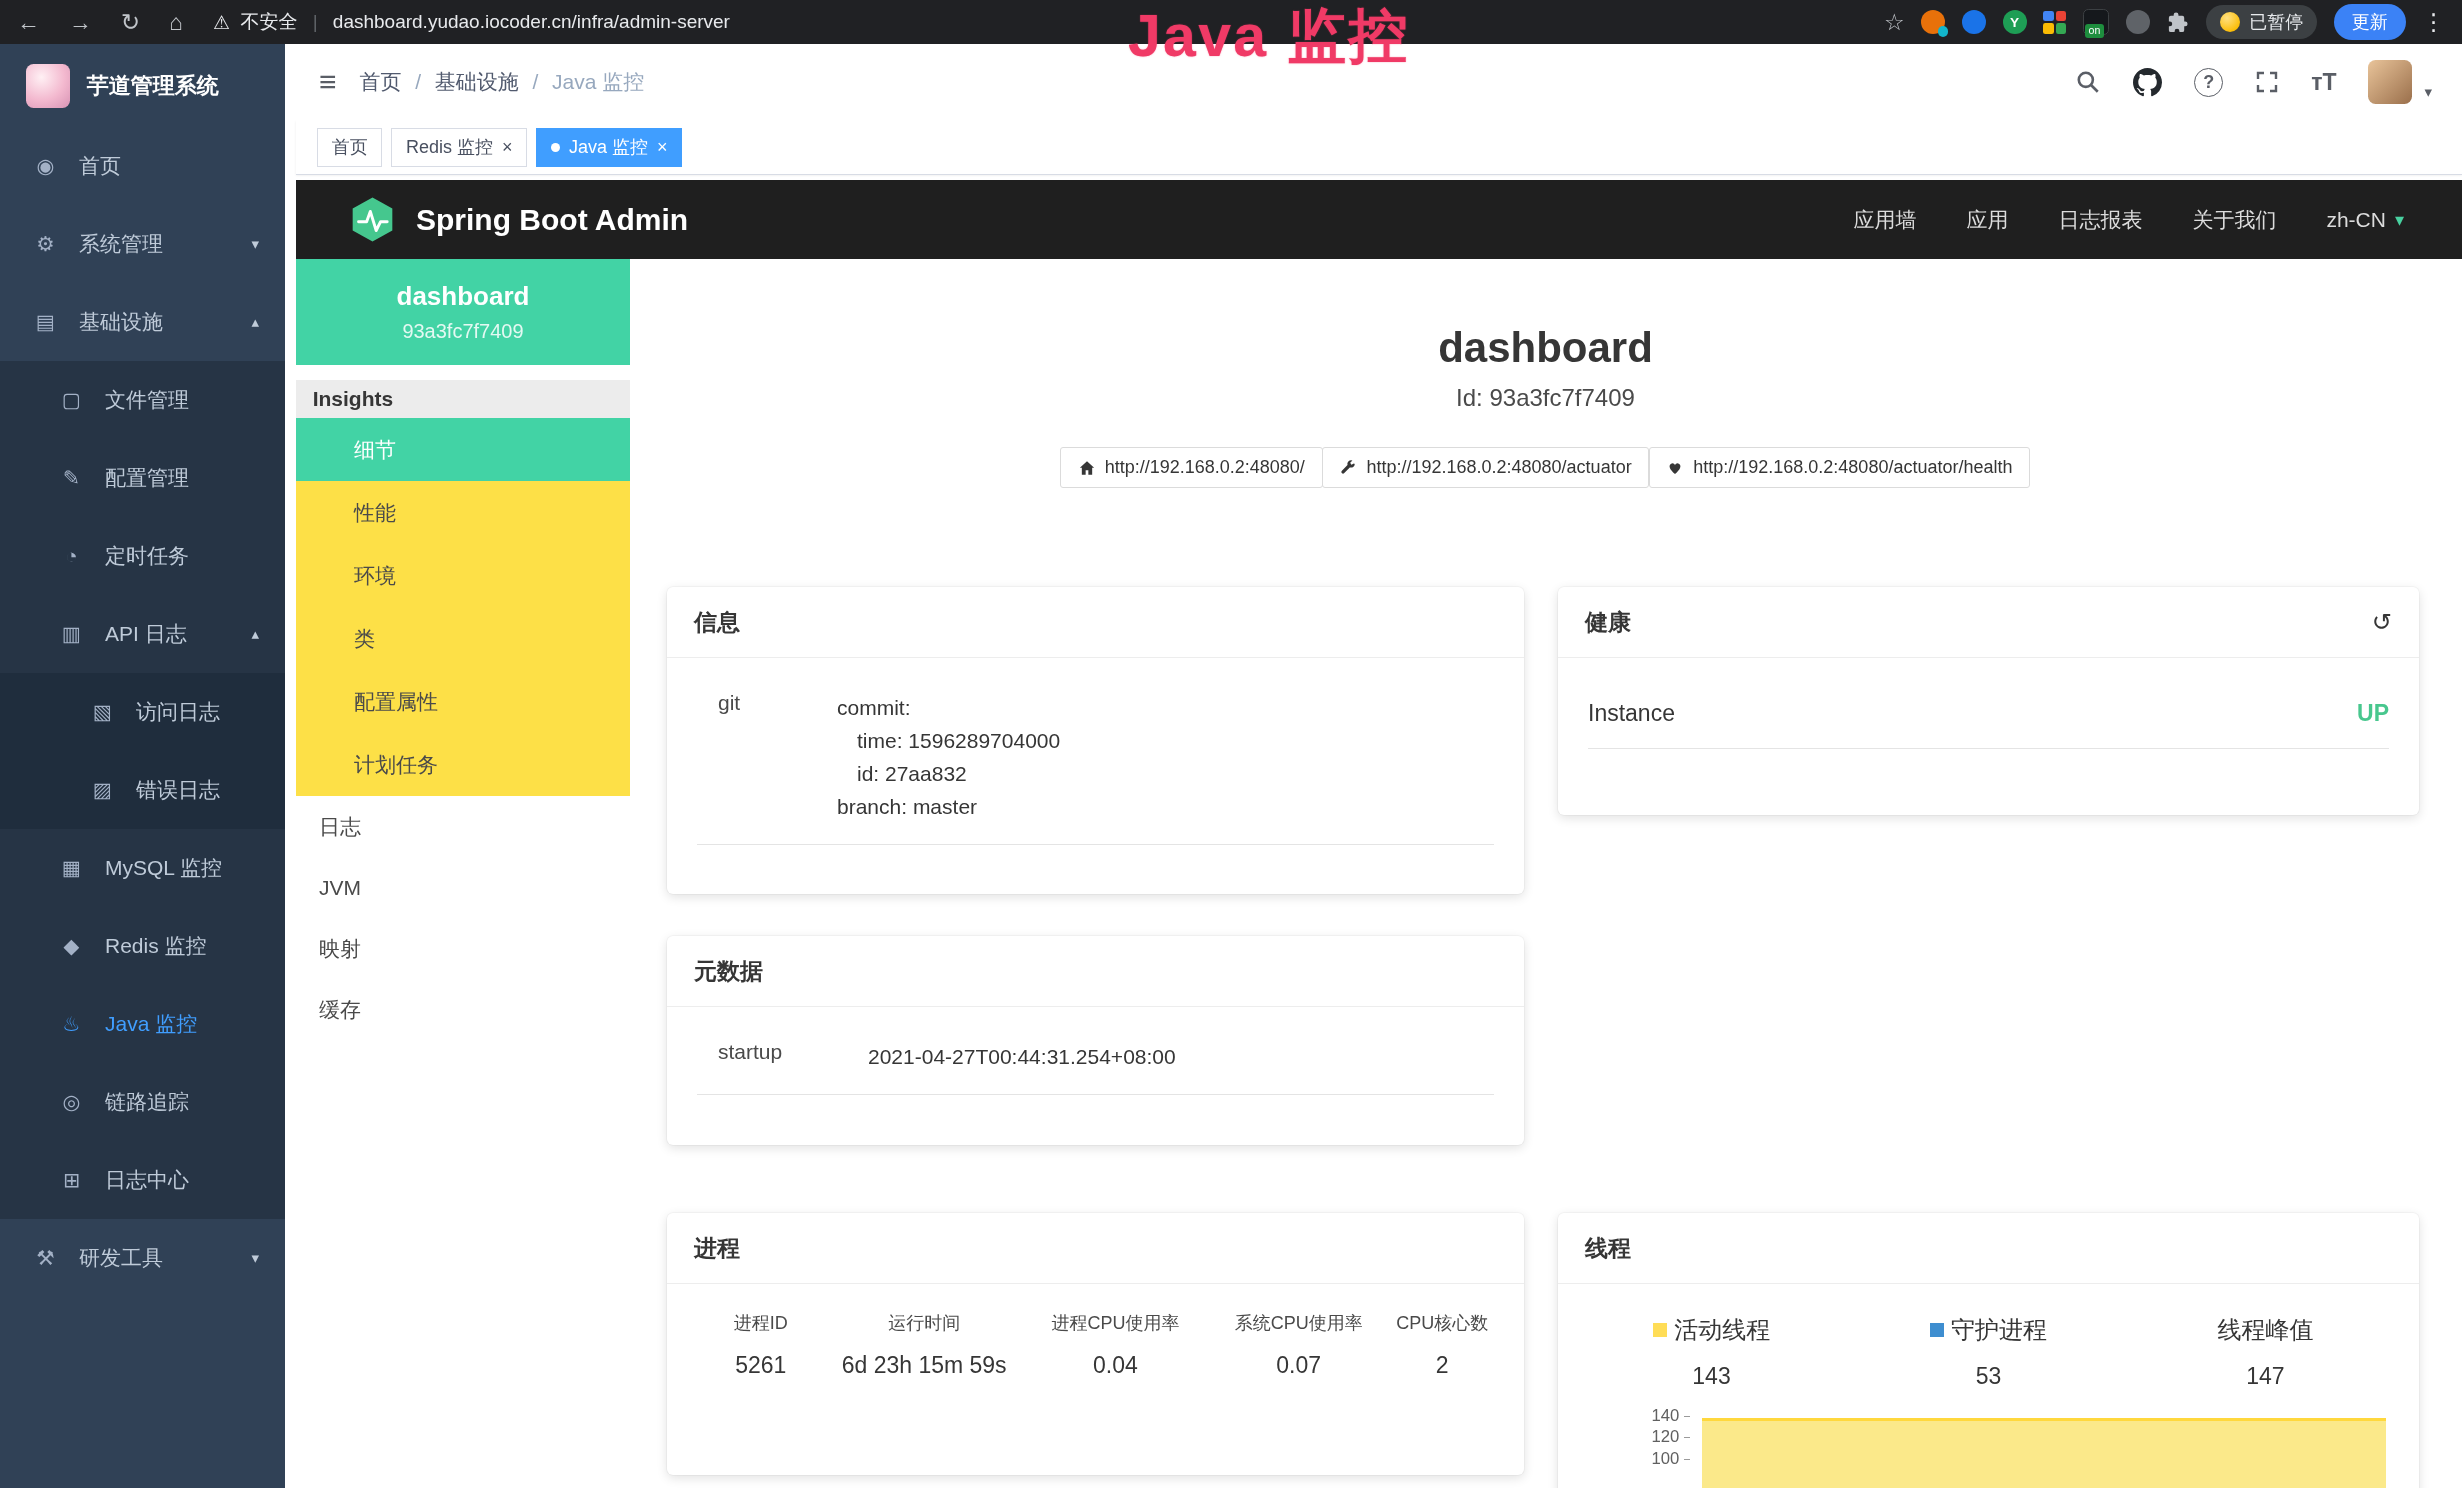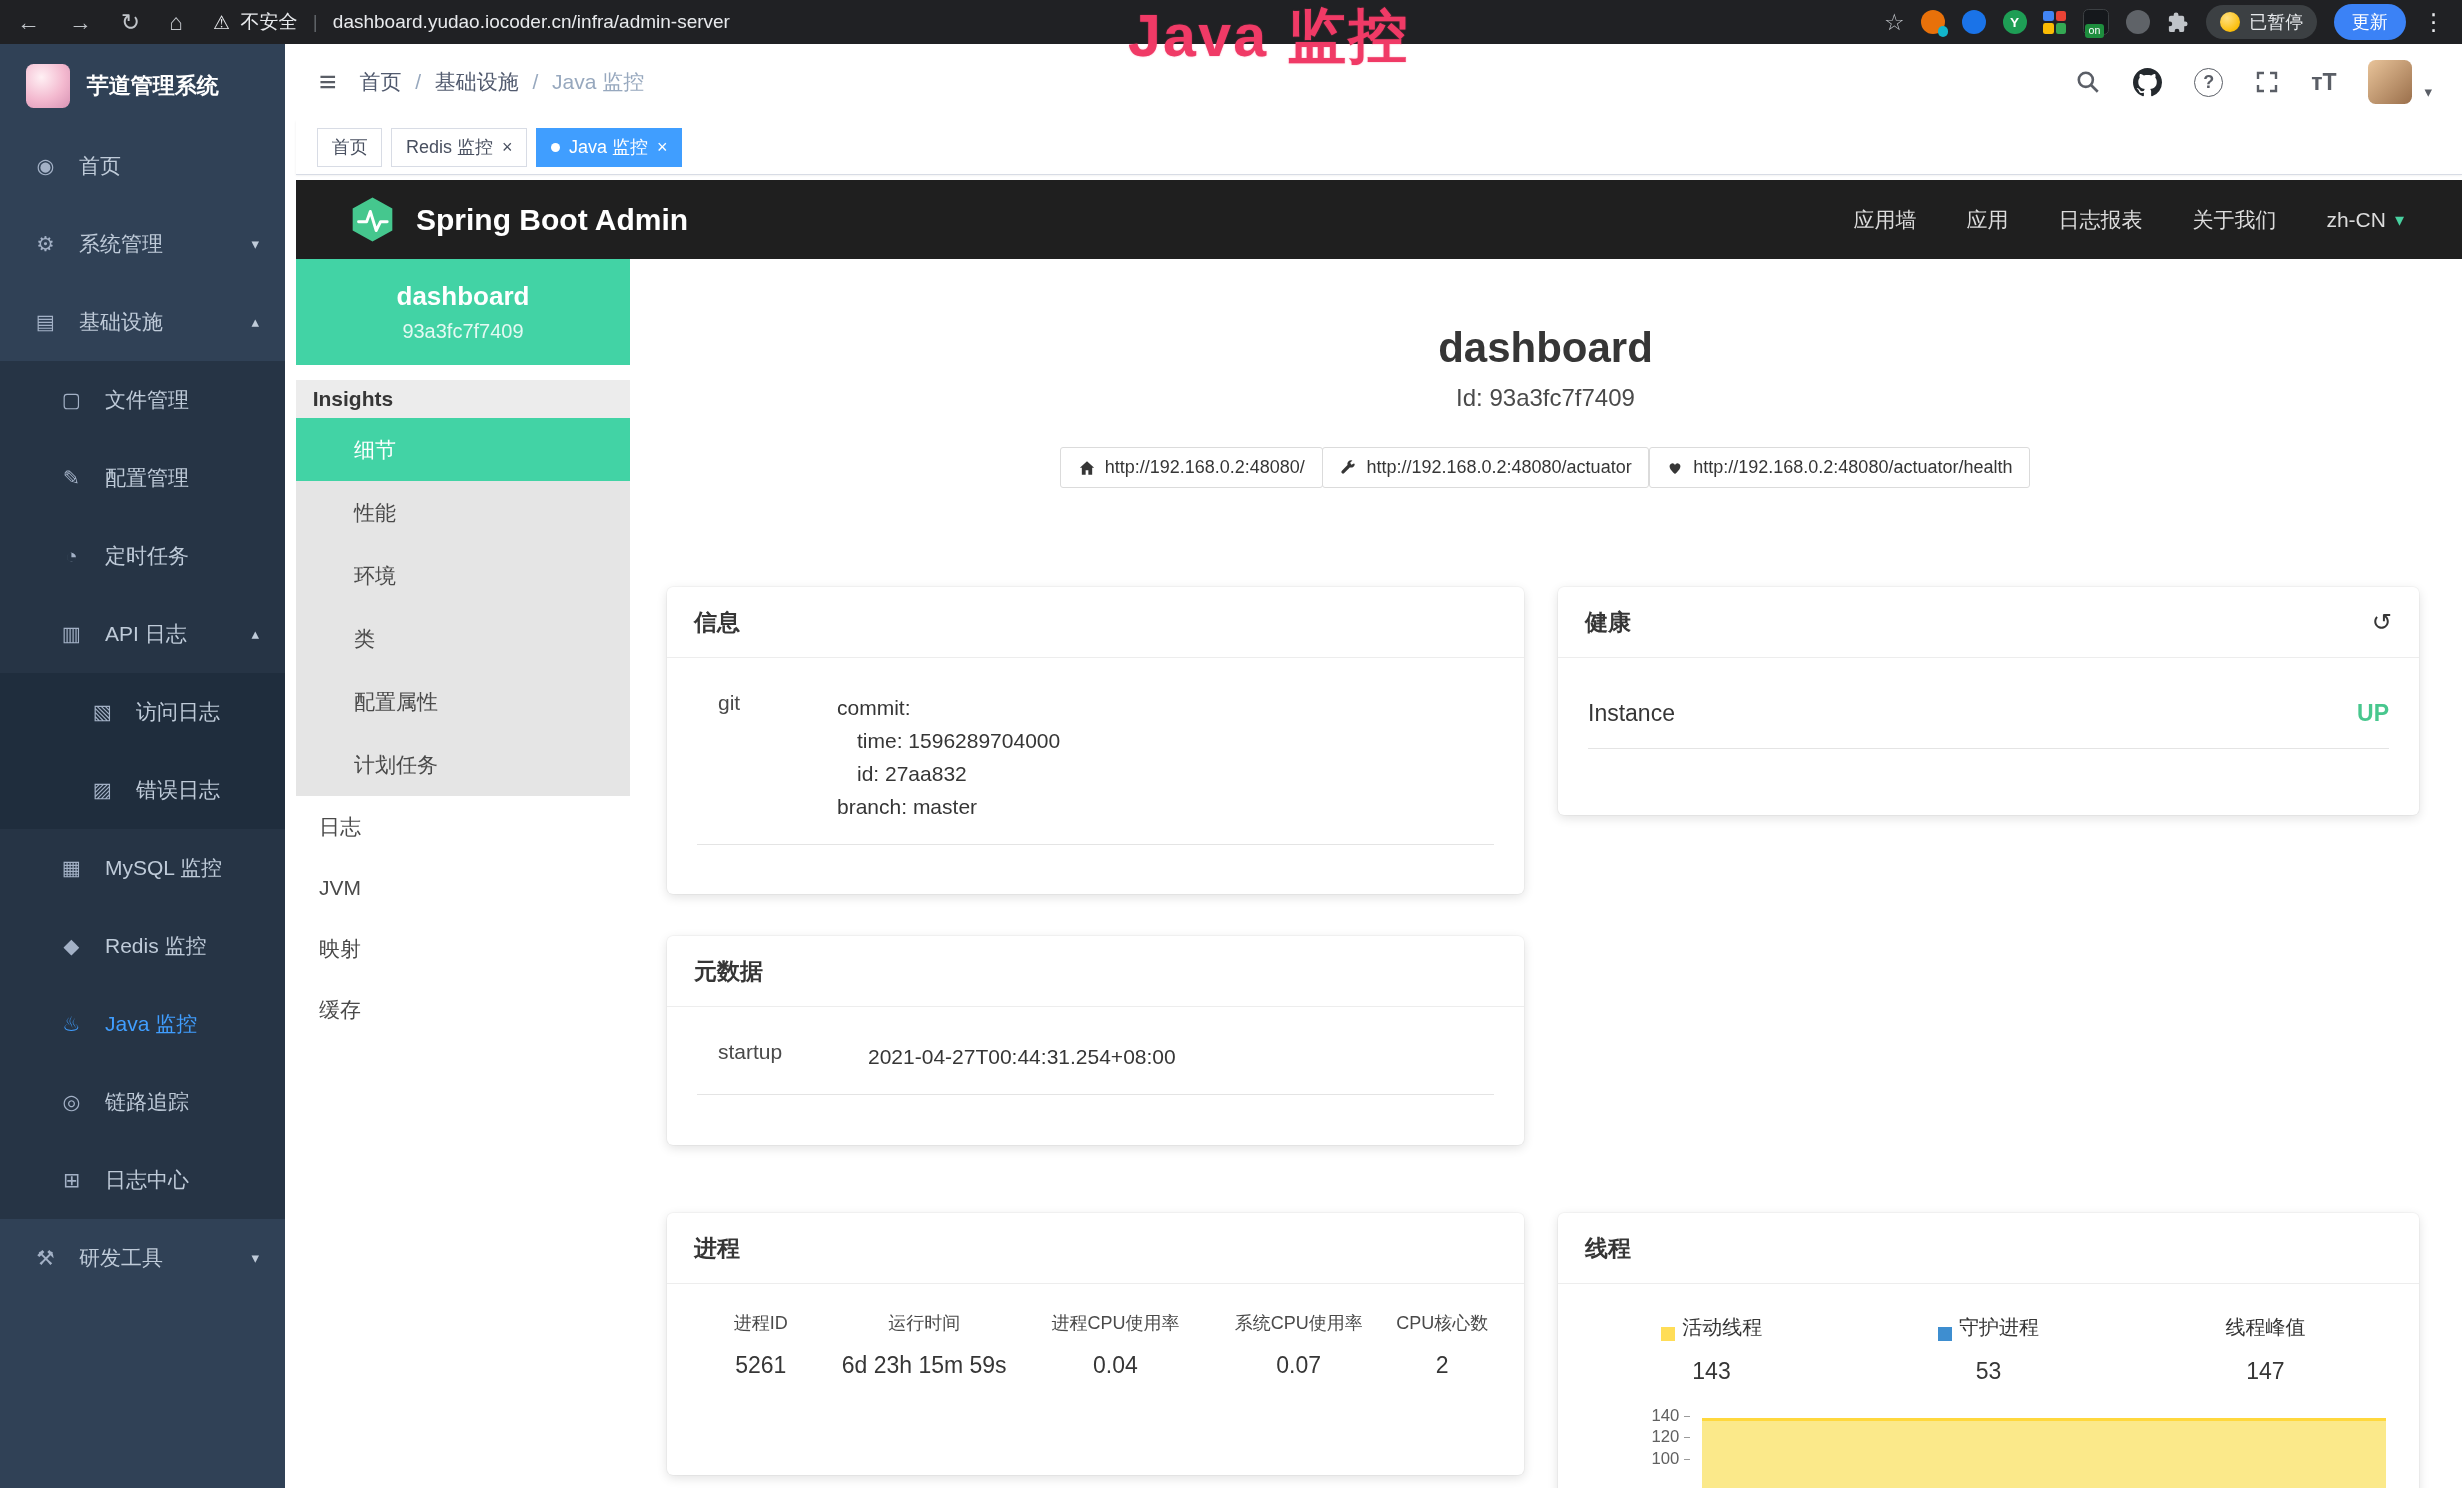"细节" .side-sub { background: #e5e5e5 -> #fde047 }
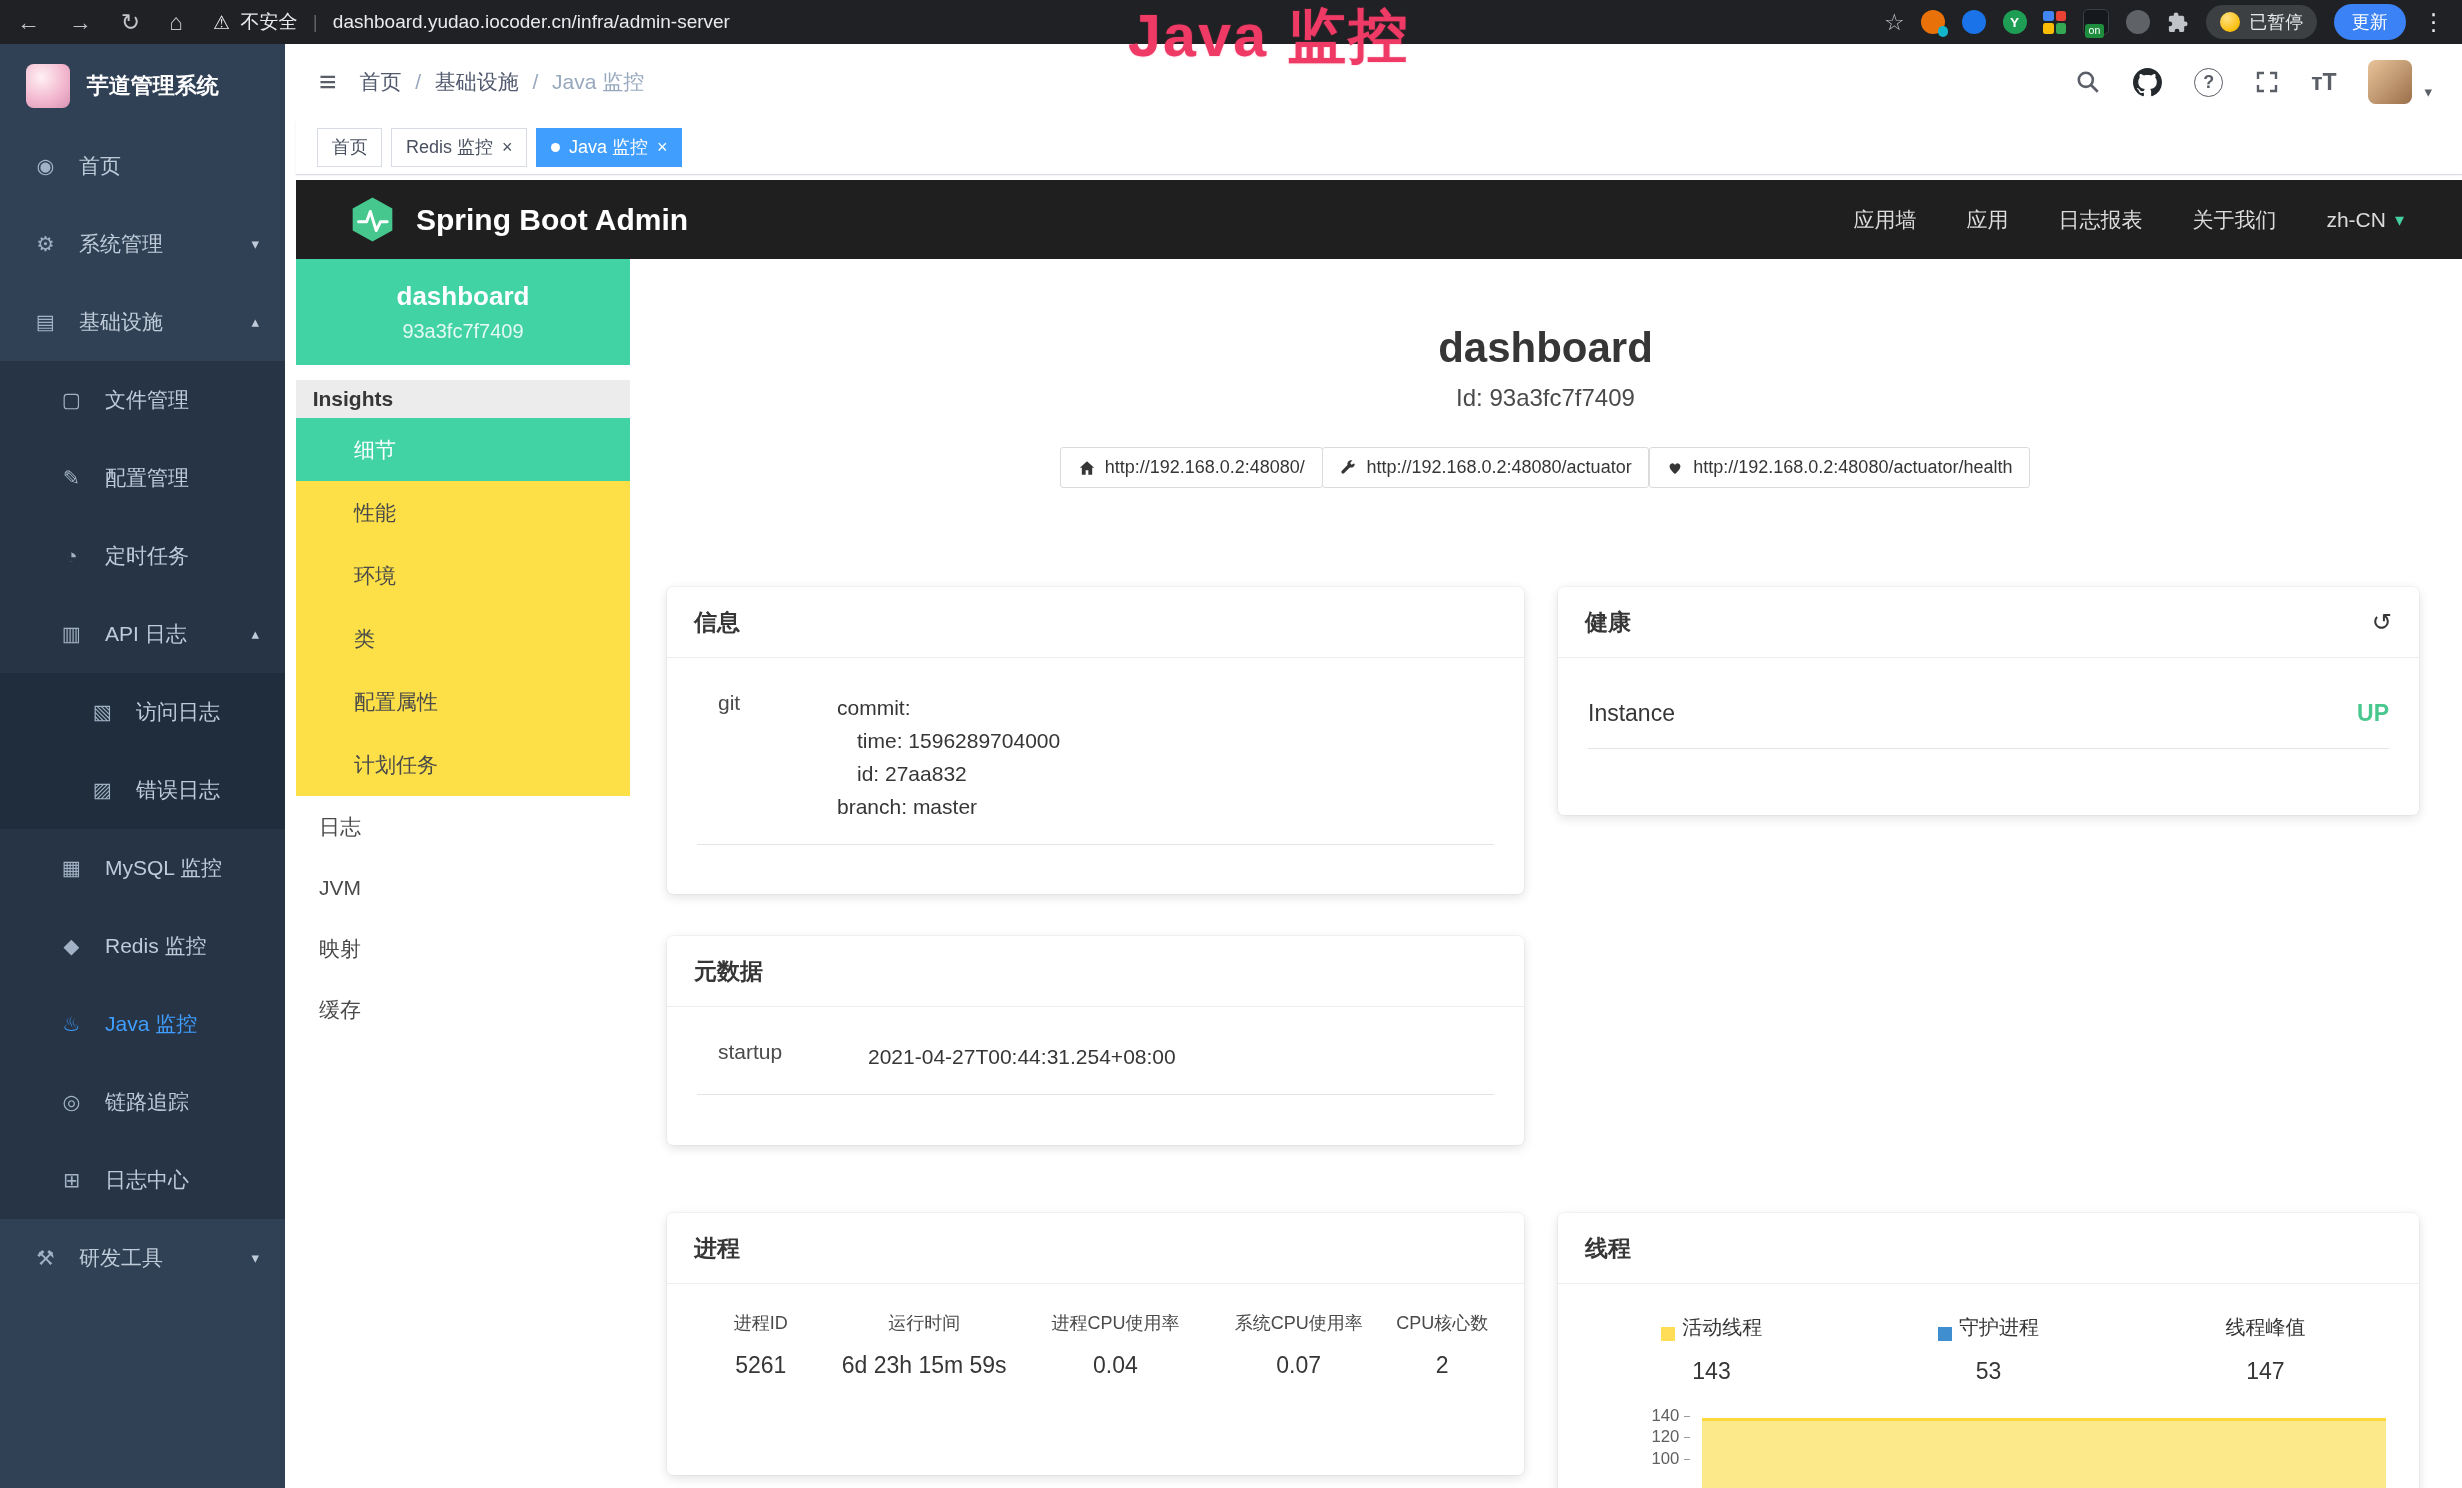"活动线程" .leg { align-items: flex-end -> center; font-size: 20px -> 24px }
